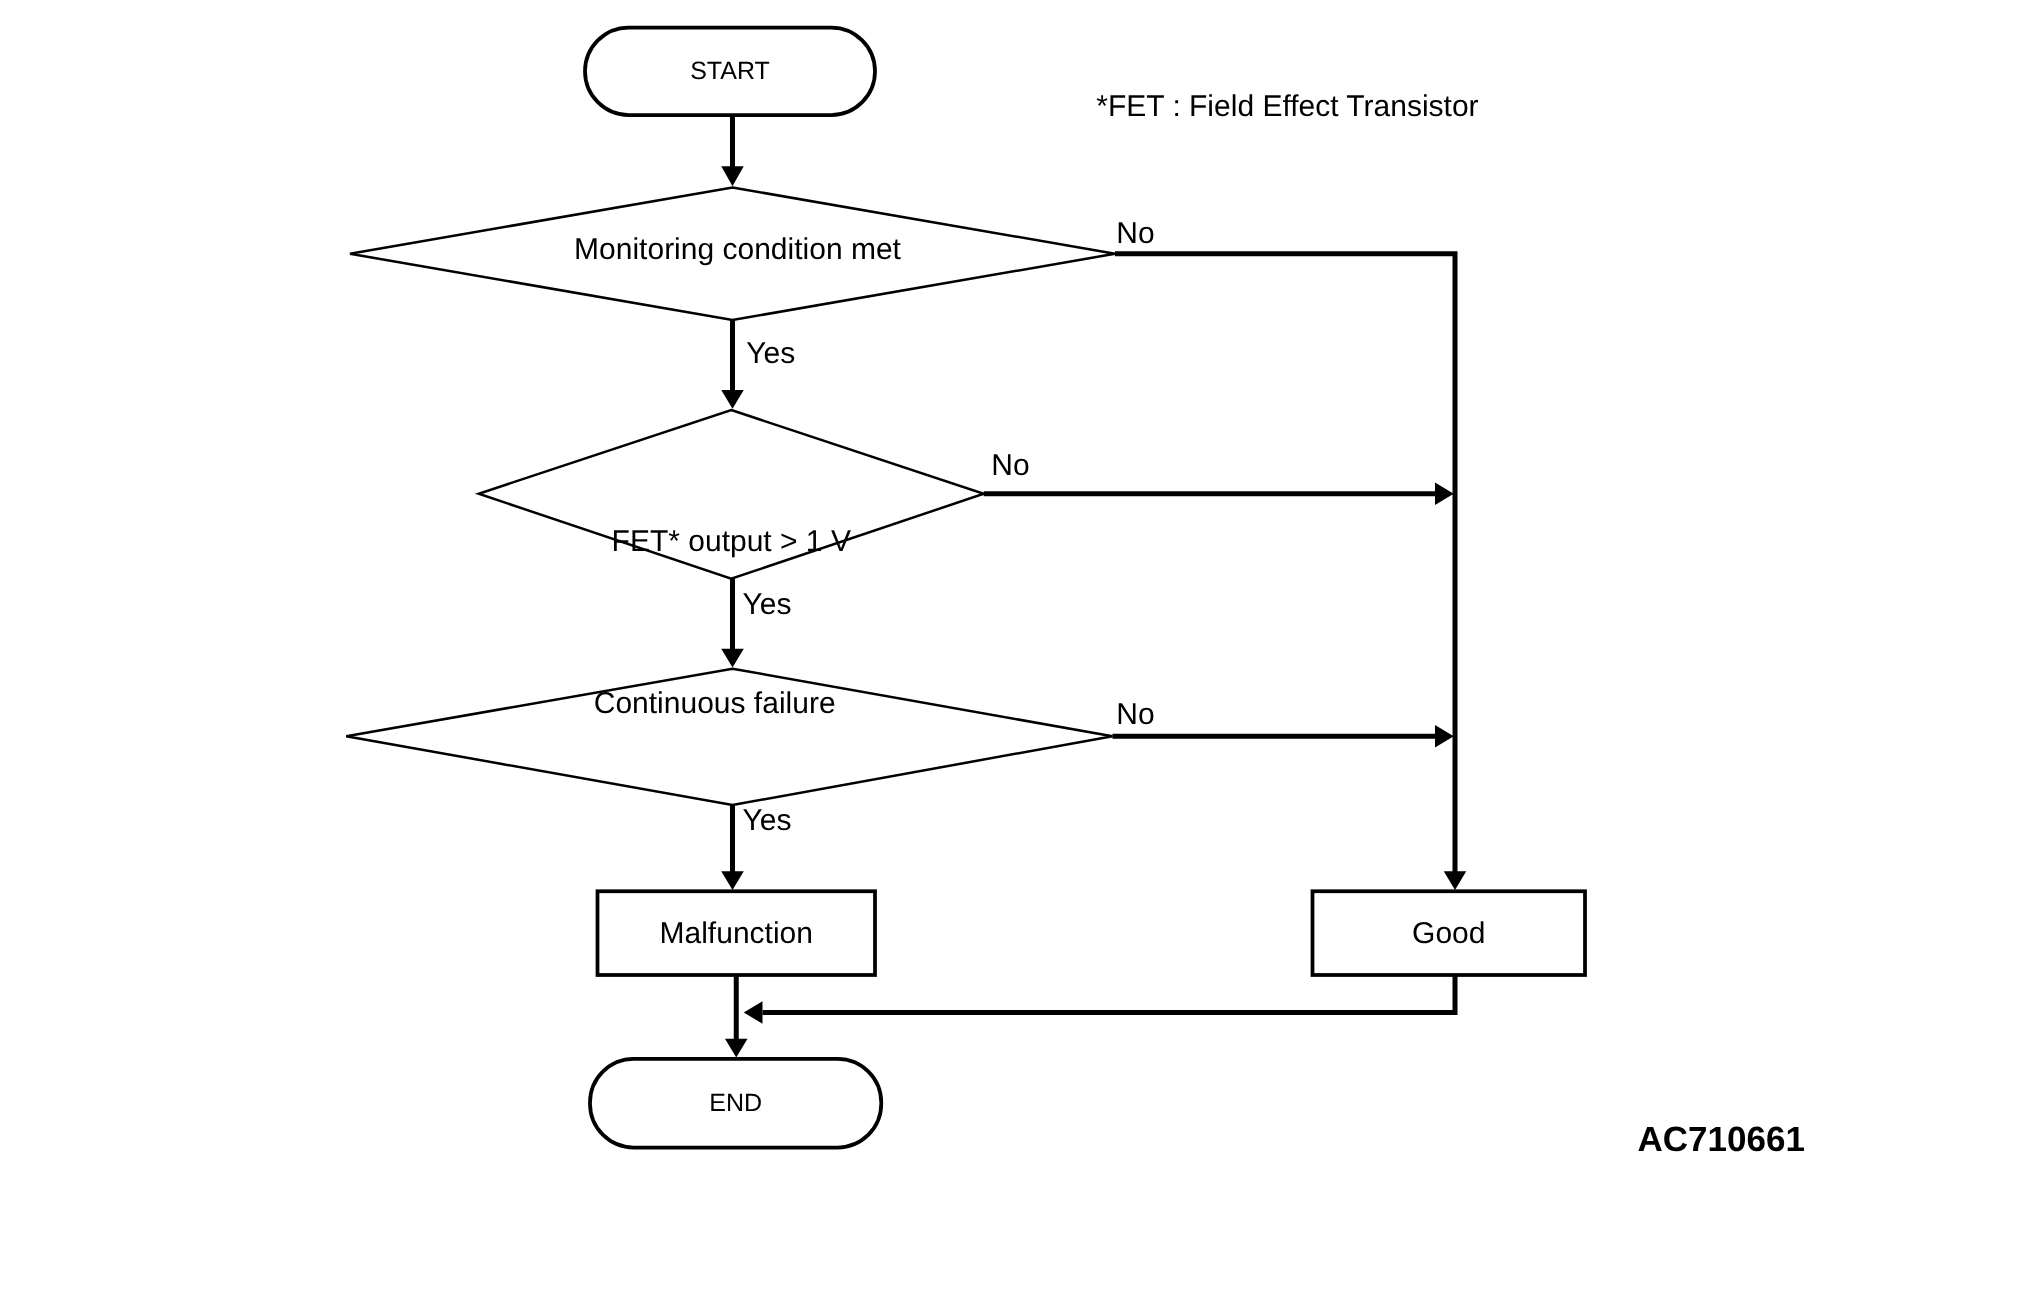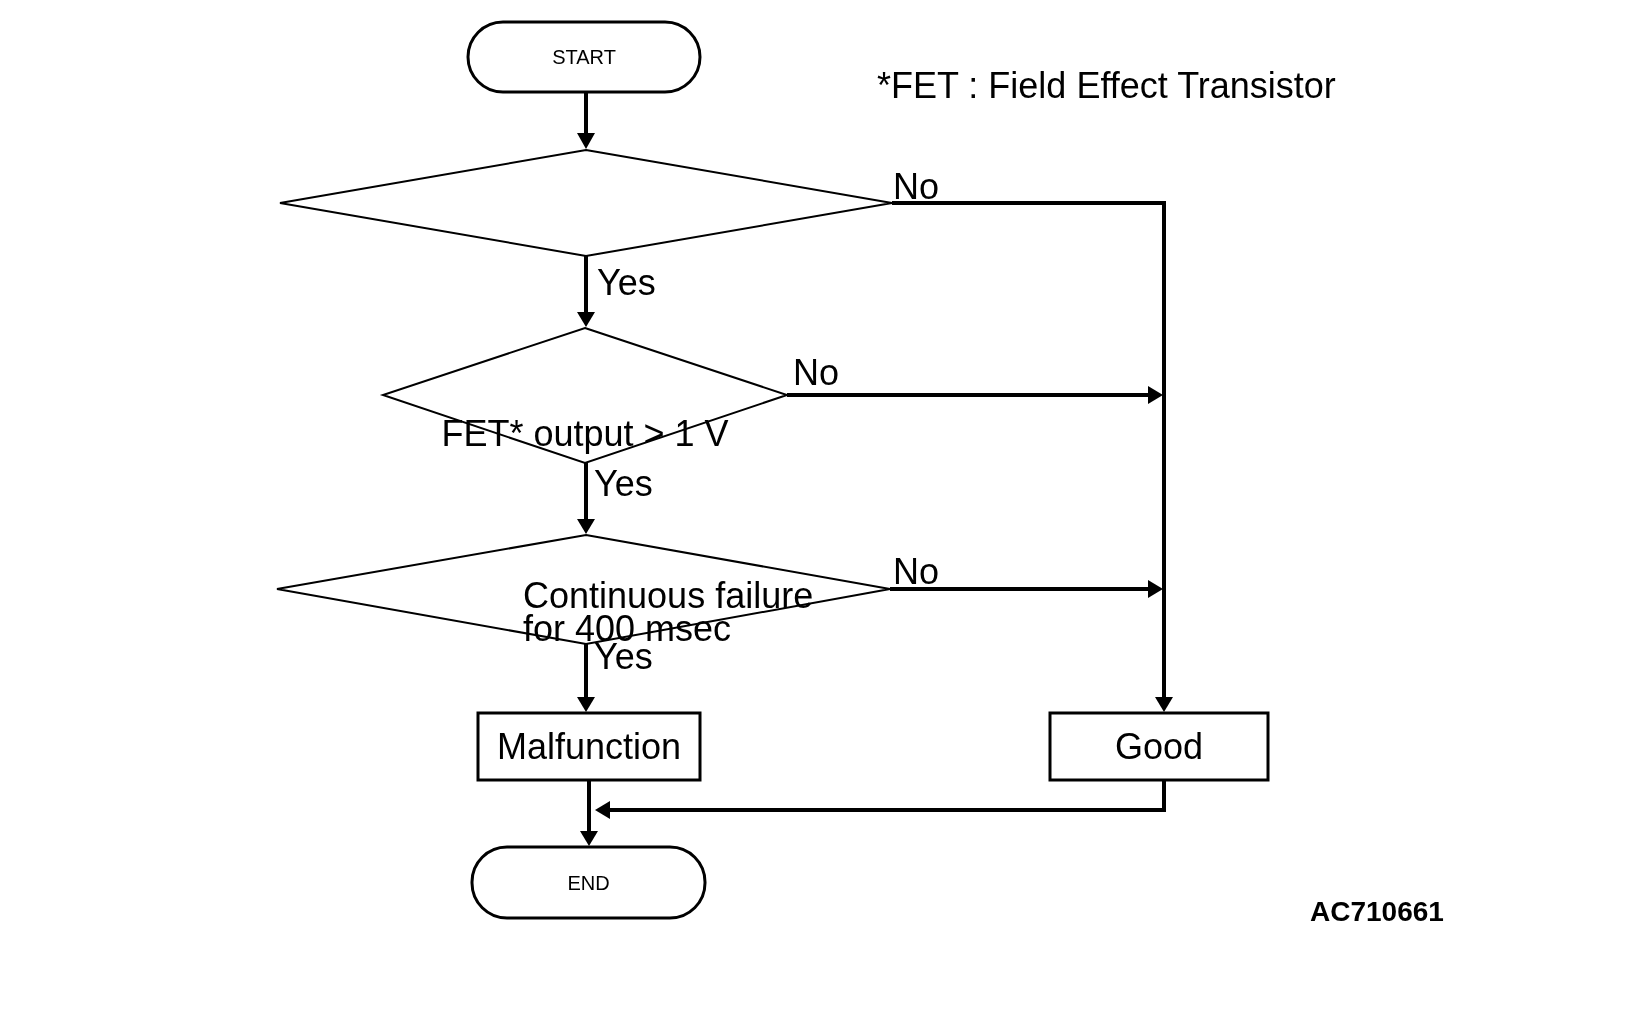"*FET : Field Effect Transistor" .lbl { font-size: 36px -> 24px }
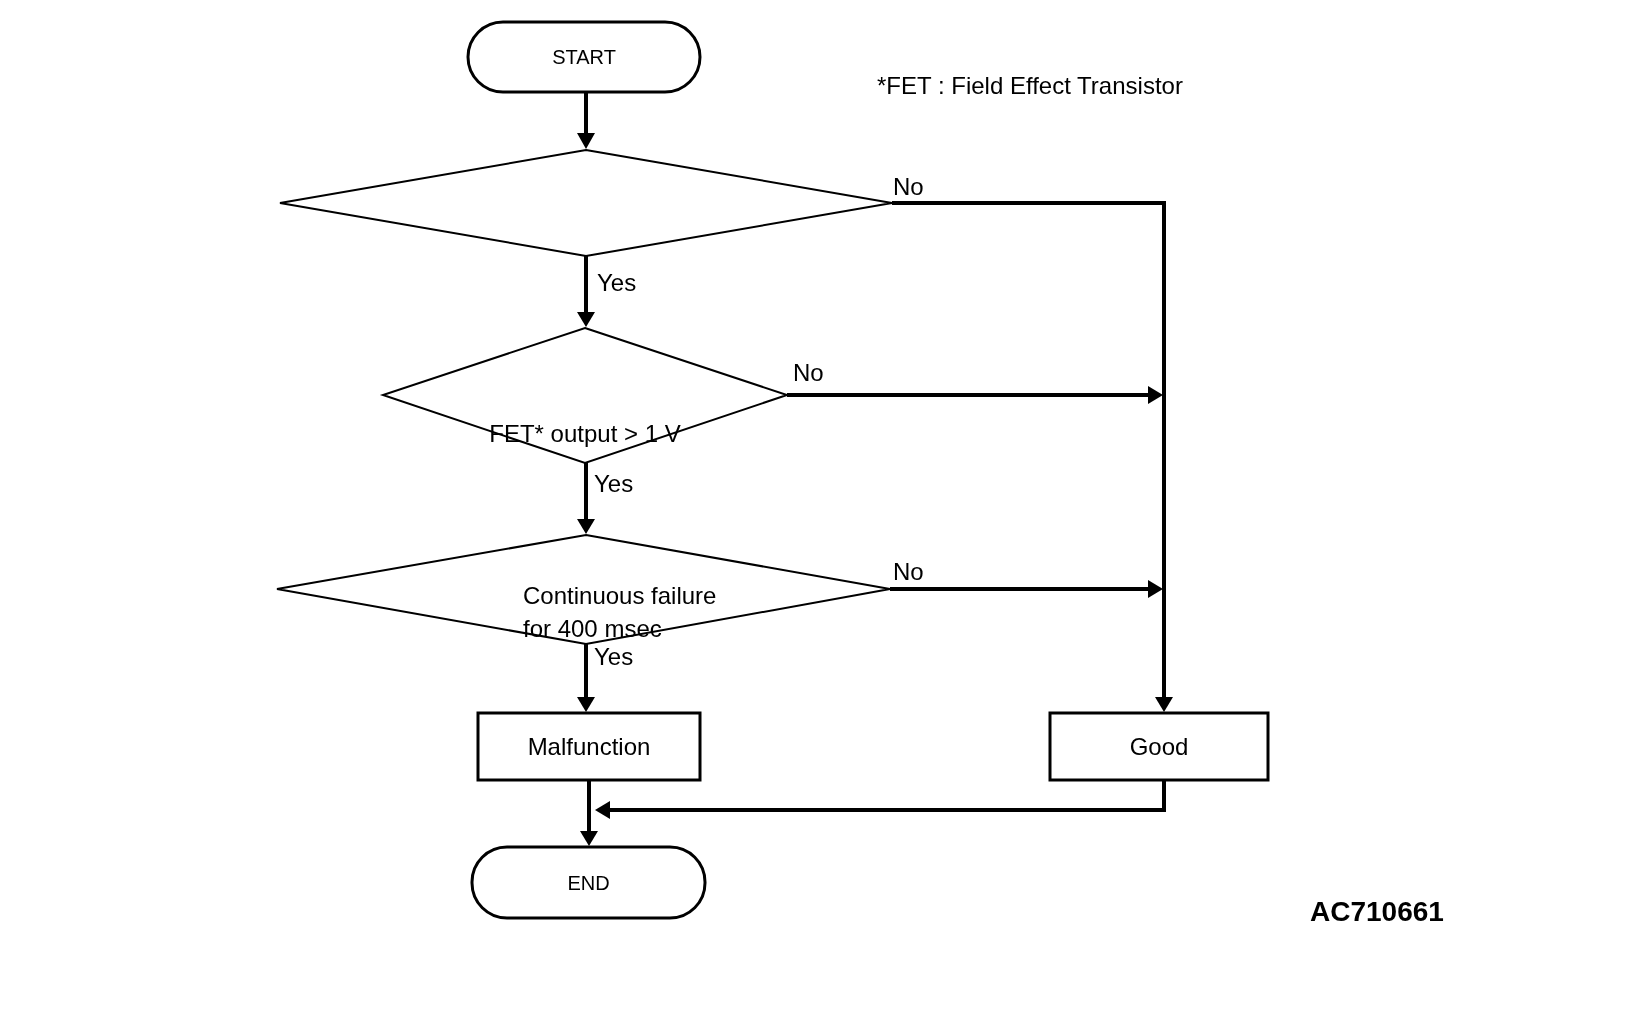"Monitoring condition met" div.lbl { html: none -> <div>Monitoring condition met</div> }
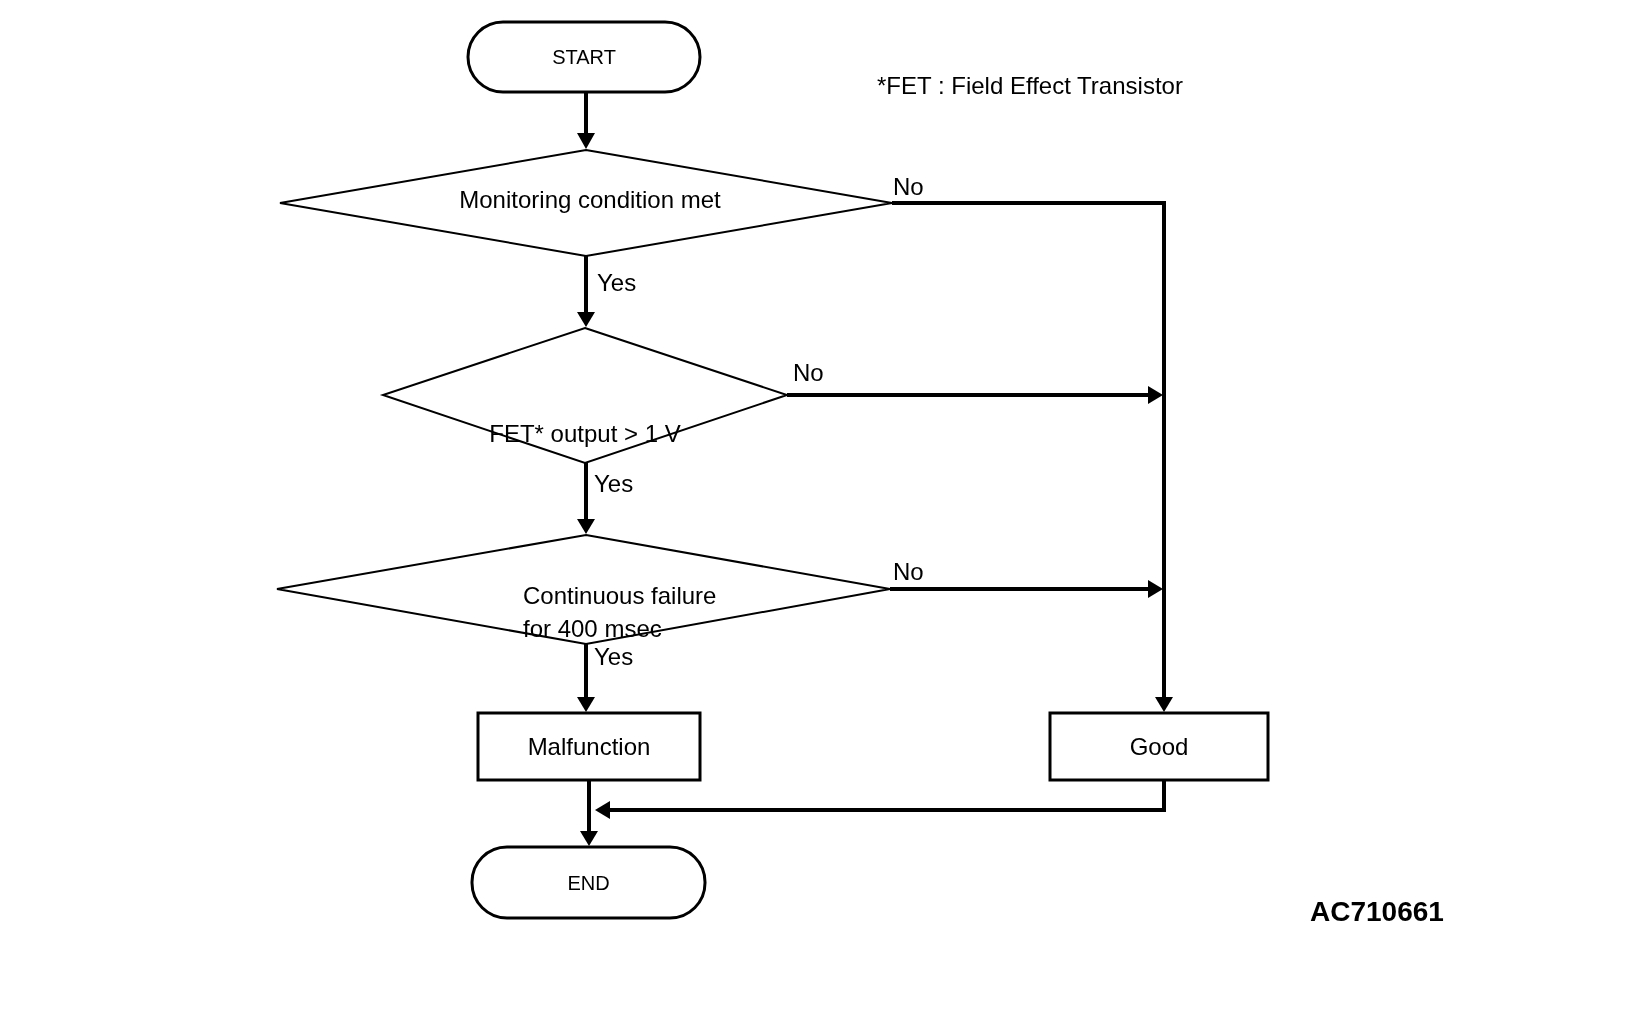"Continuous failure" div.lbl { margin-left: 48px -> none; top: 579px -> 546px }
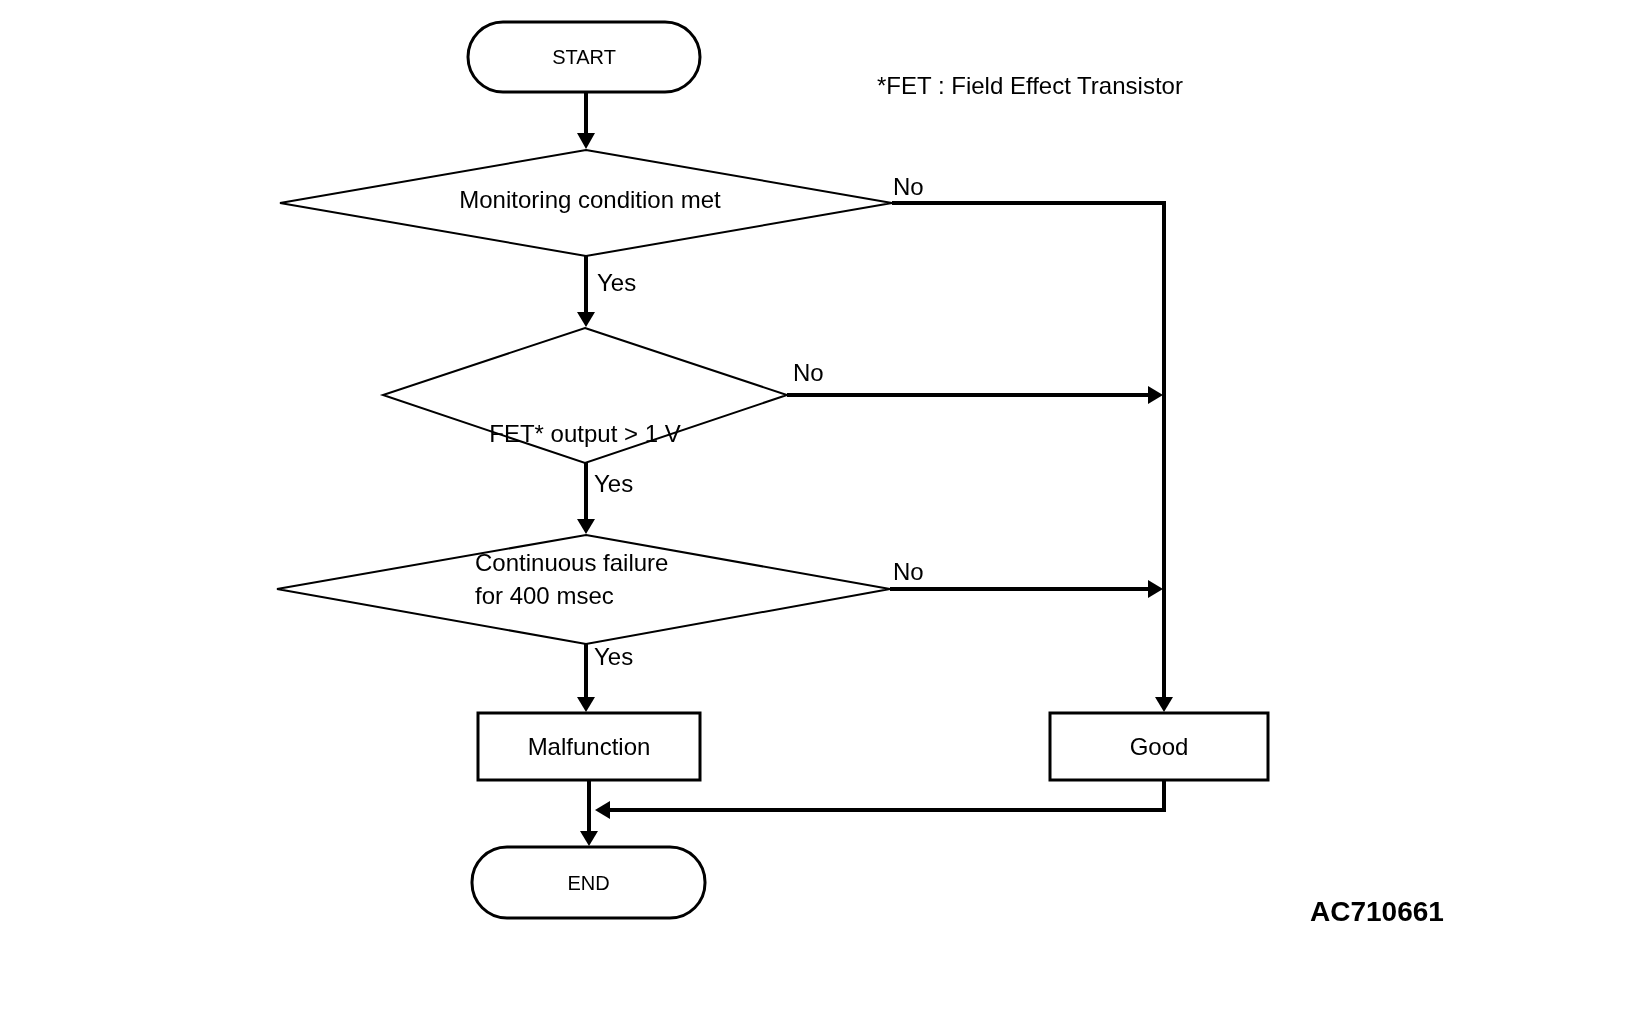"for 400 msec" div { html: <div>for 400 msec</div> -> none }
